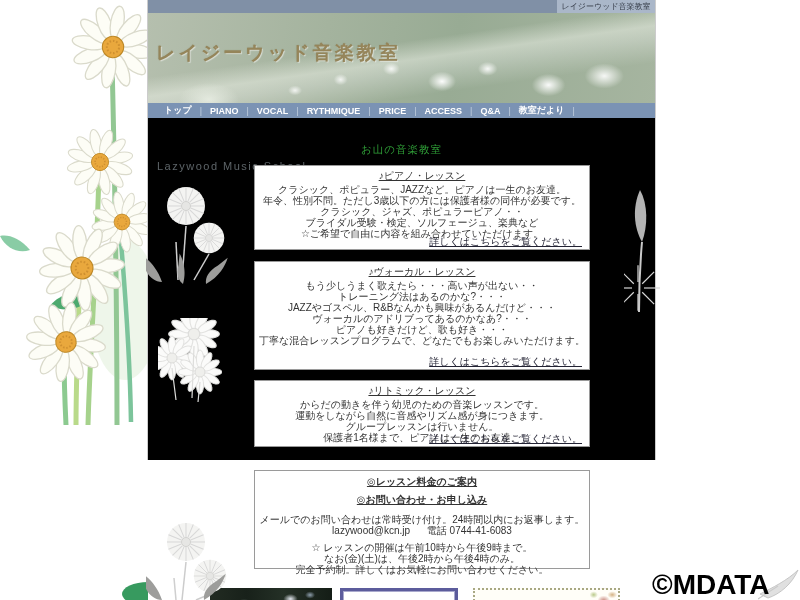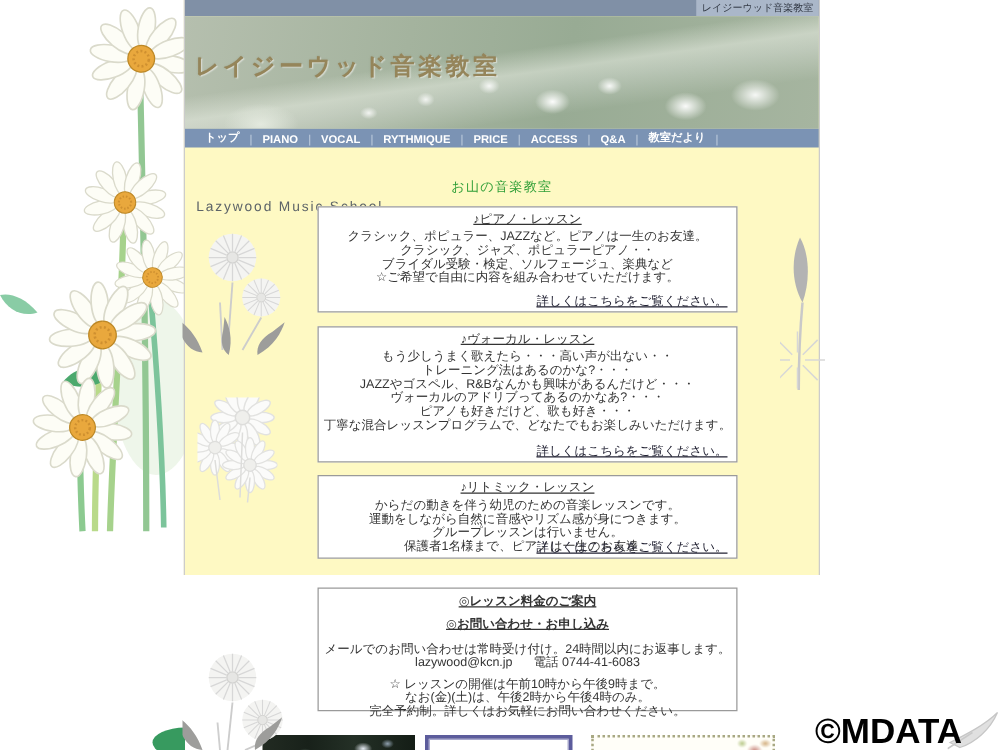"レイジーウッド音楽教室" .content-col { background: #fef9c3 -> #000000 }
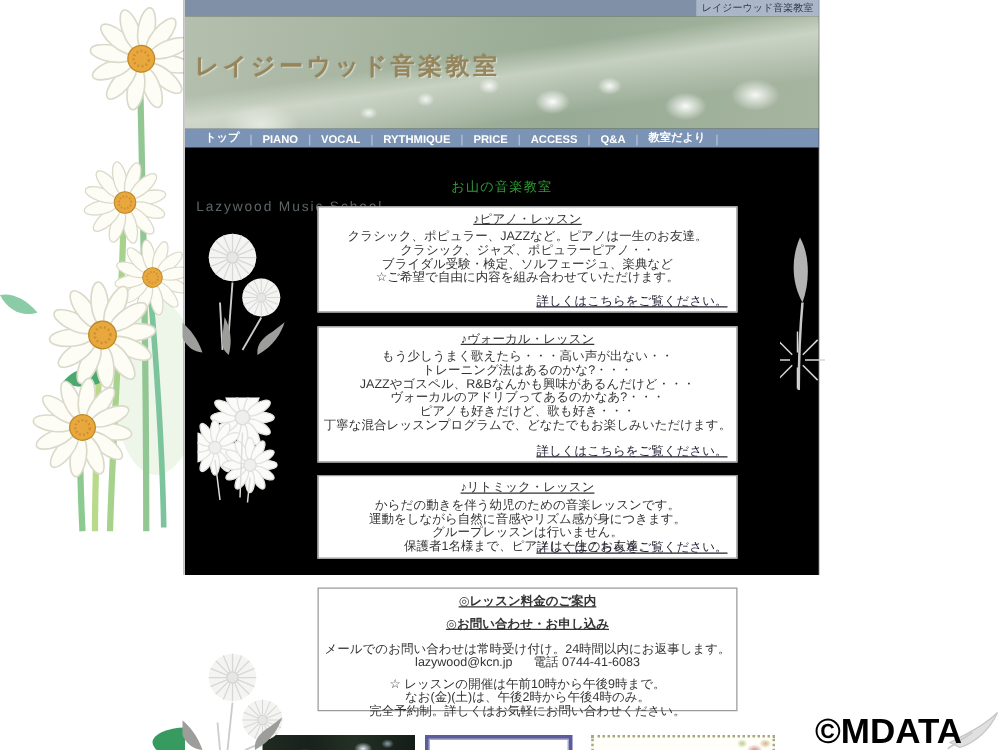"年令、性別不問。ただし3歳以下の方には保護者様の同伴が必要です。" div { html: none -> <div>年令、性別不問。ただし3歳以下の方には保護者様の同伴が必要です。</div> }
